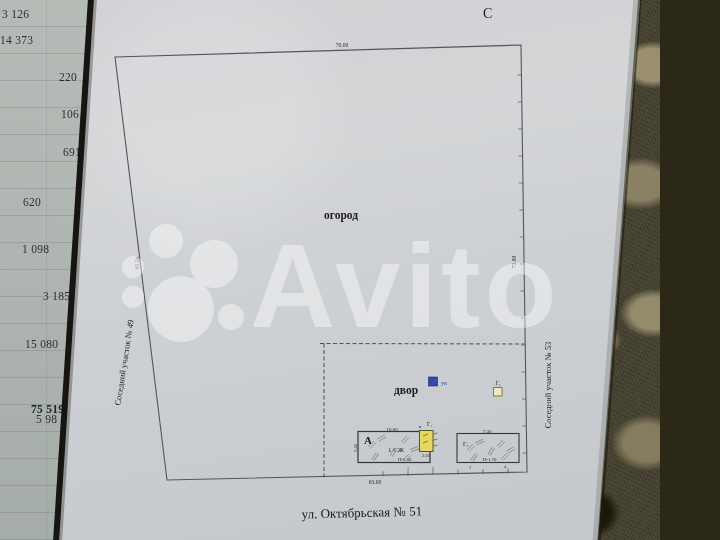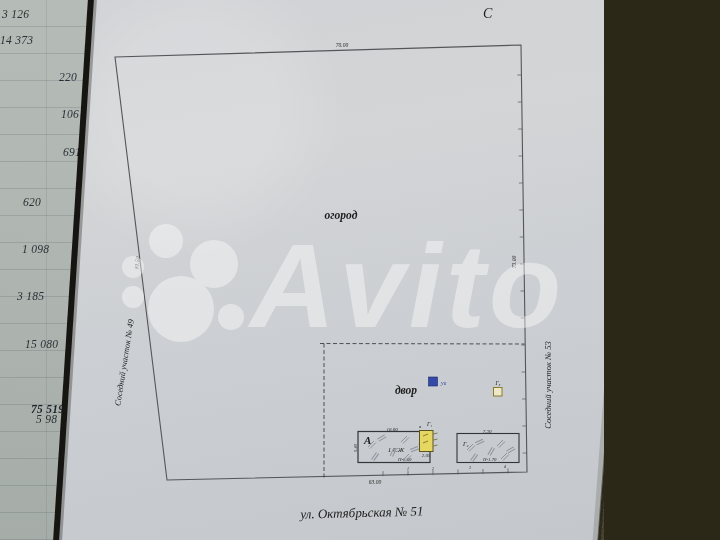"3 126" #stage { font-style: italic -> none; width: 604px -> 660px }
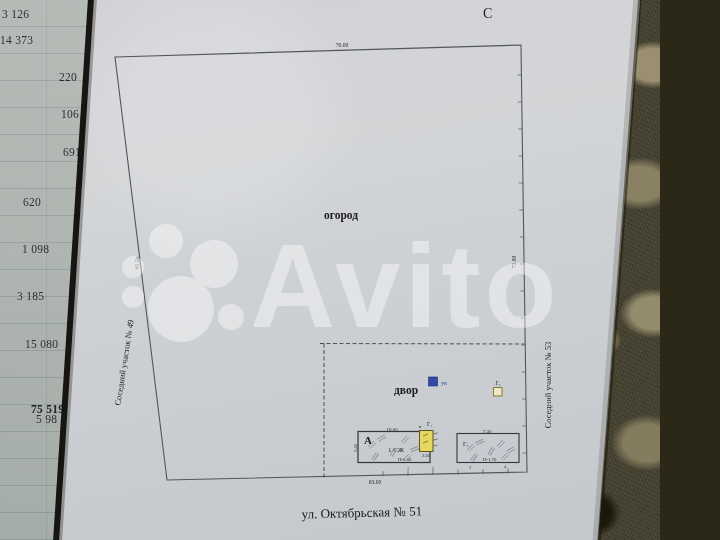"3 185" div.ledger-row { left: 17px -> 43px }
